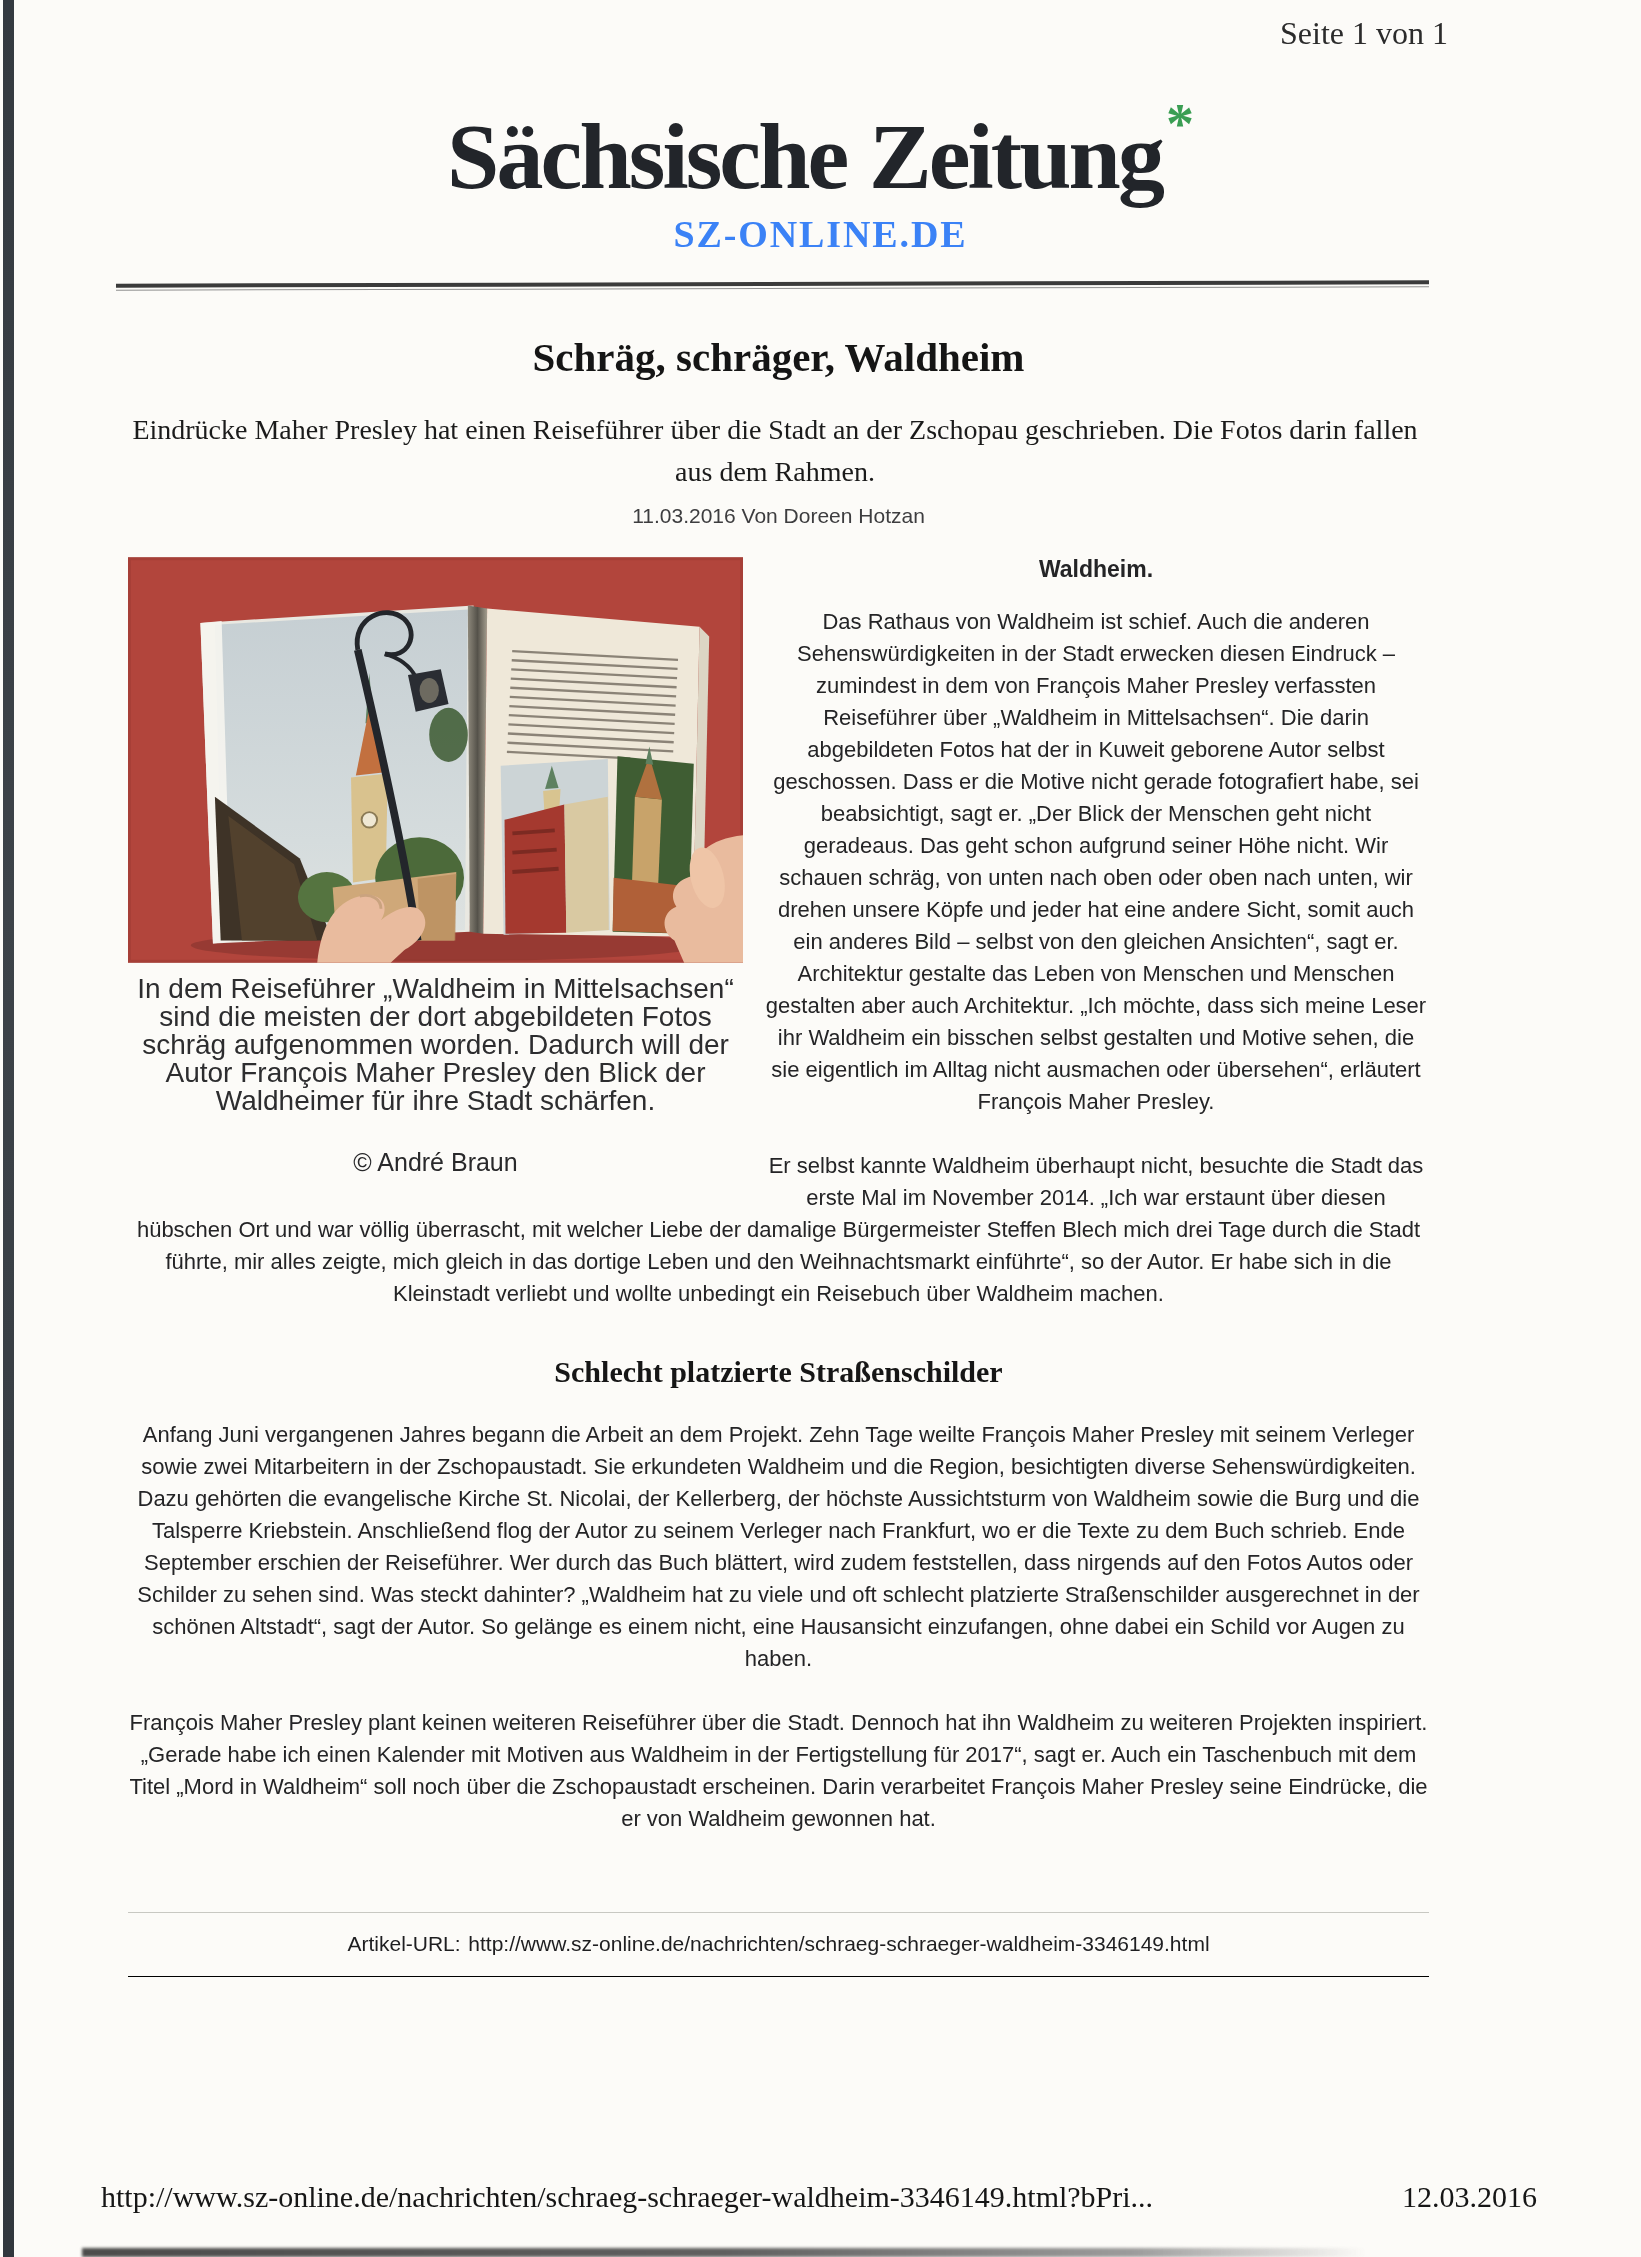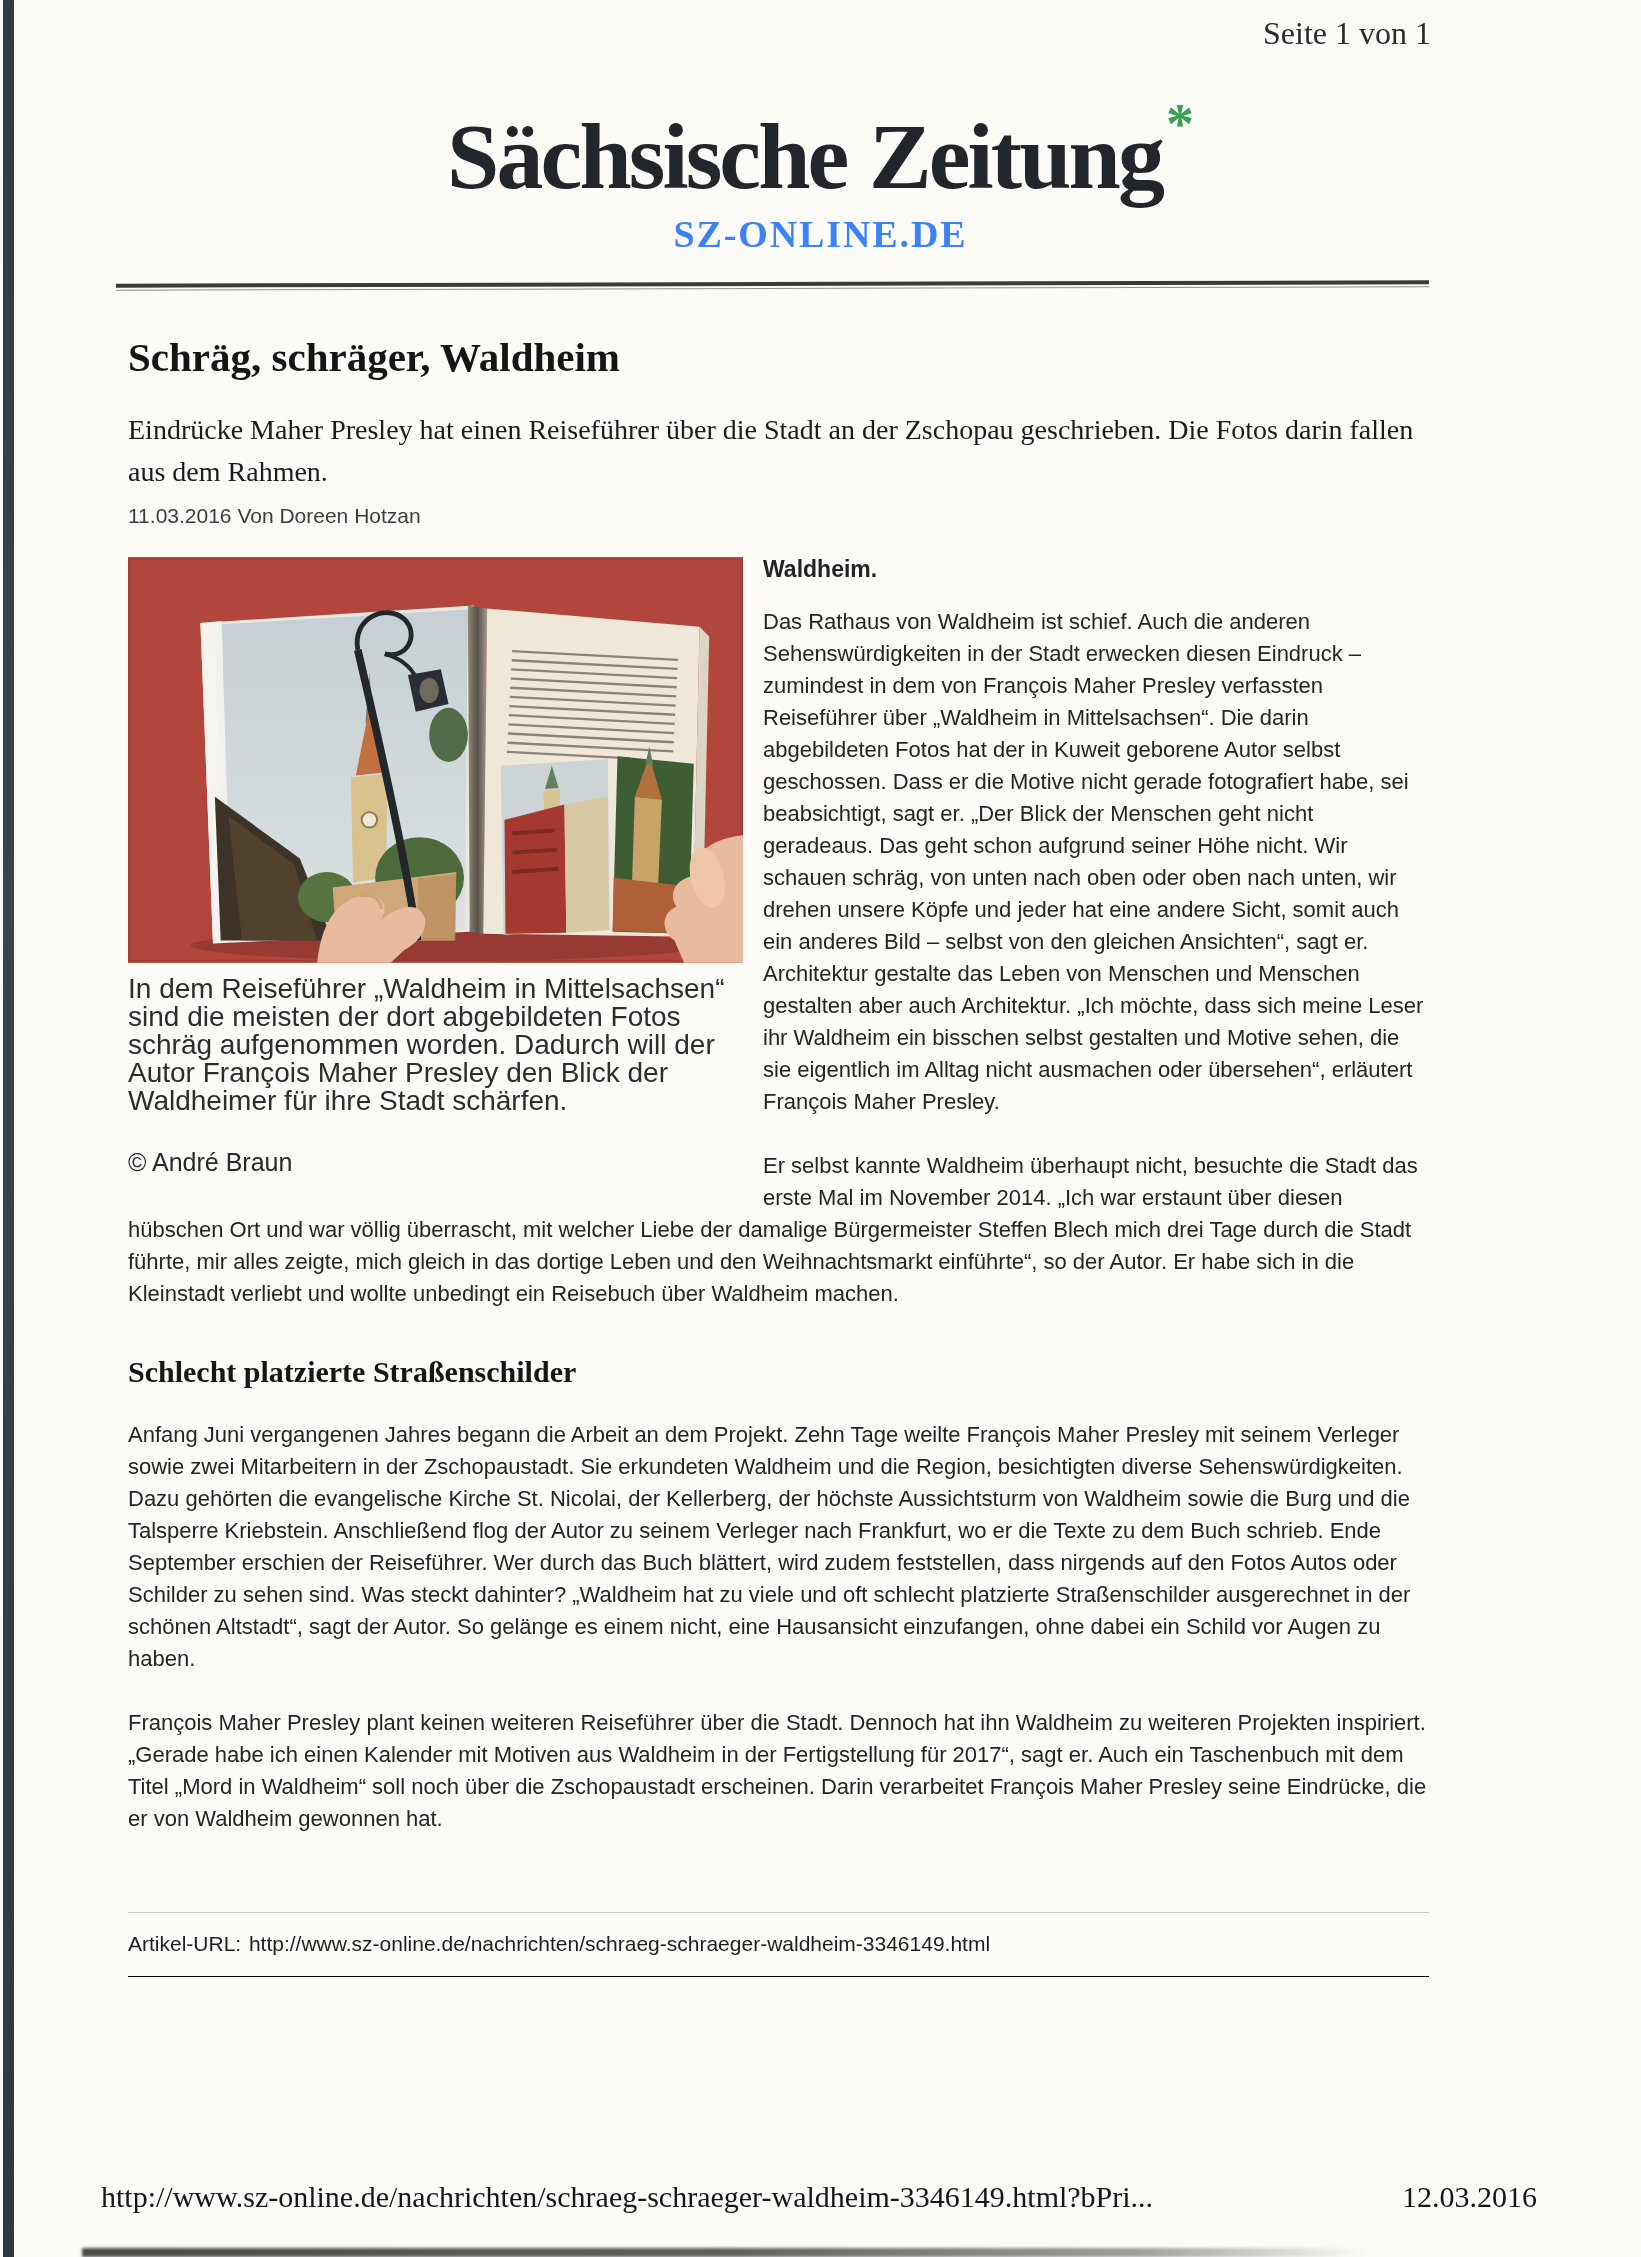"Seite 1 von 1" .page-indicator { right: 210px -> 193px }
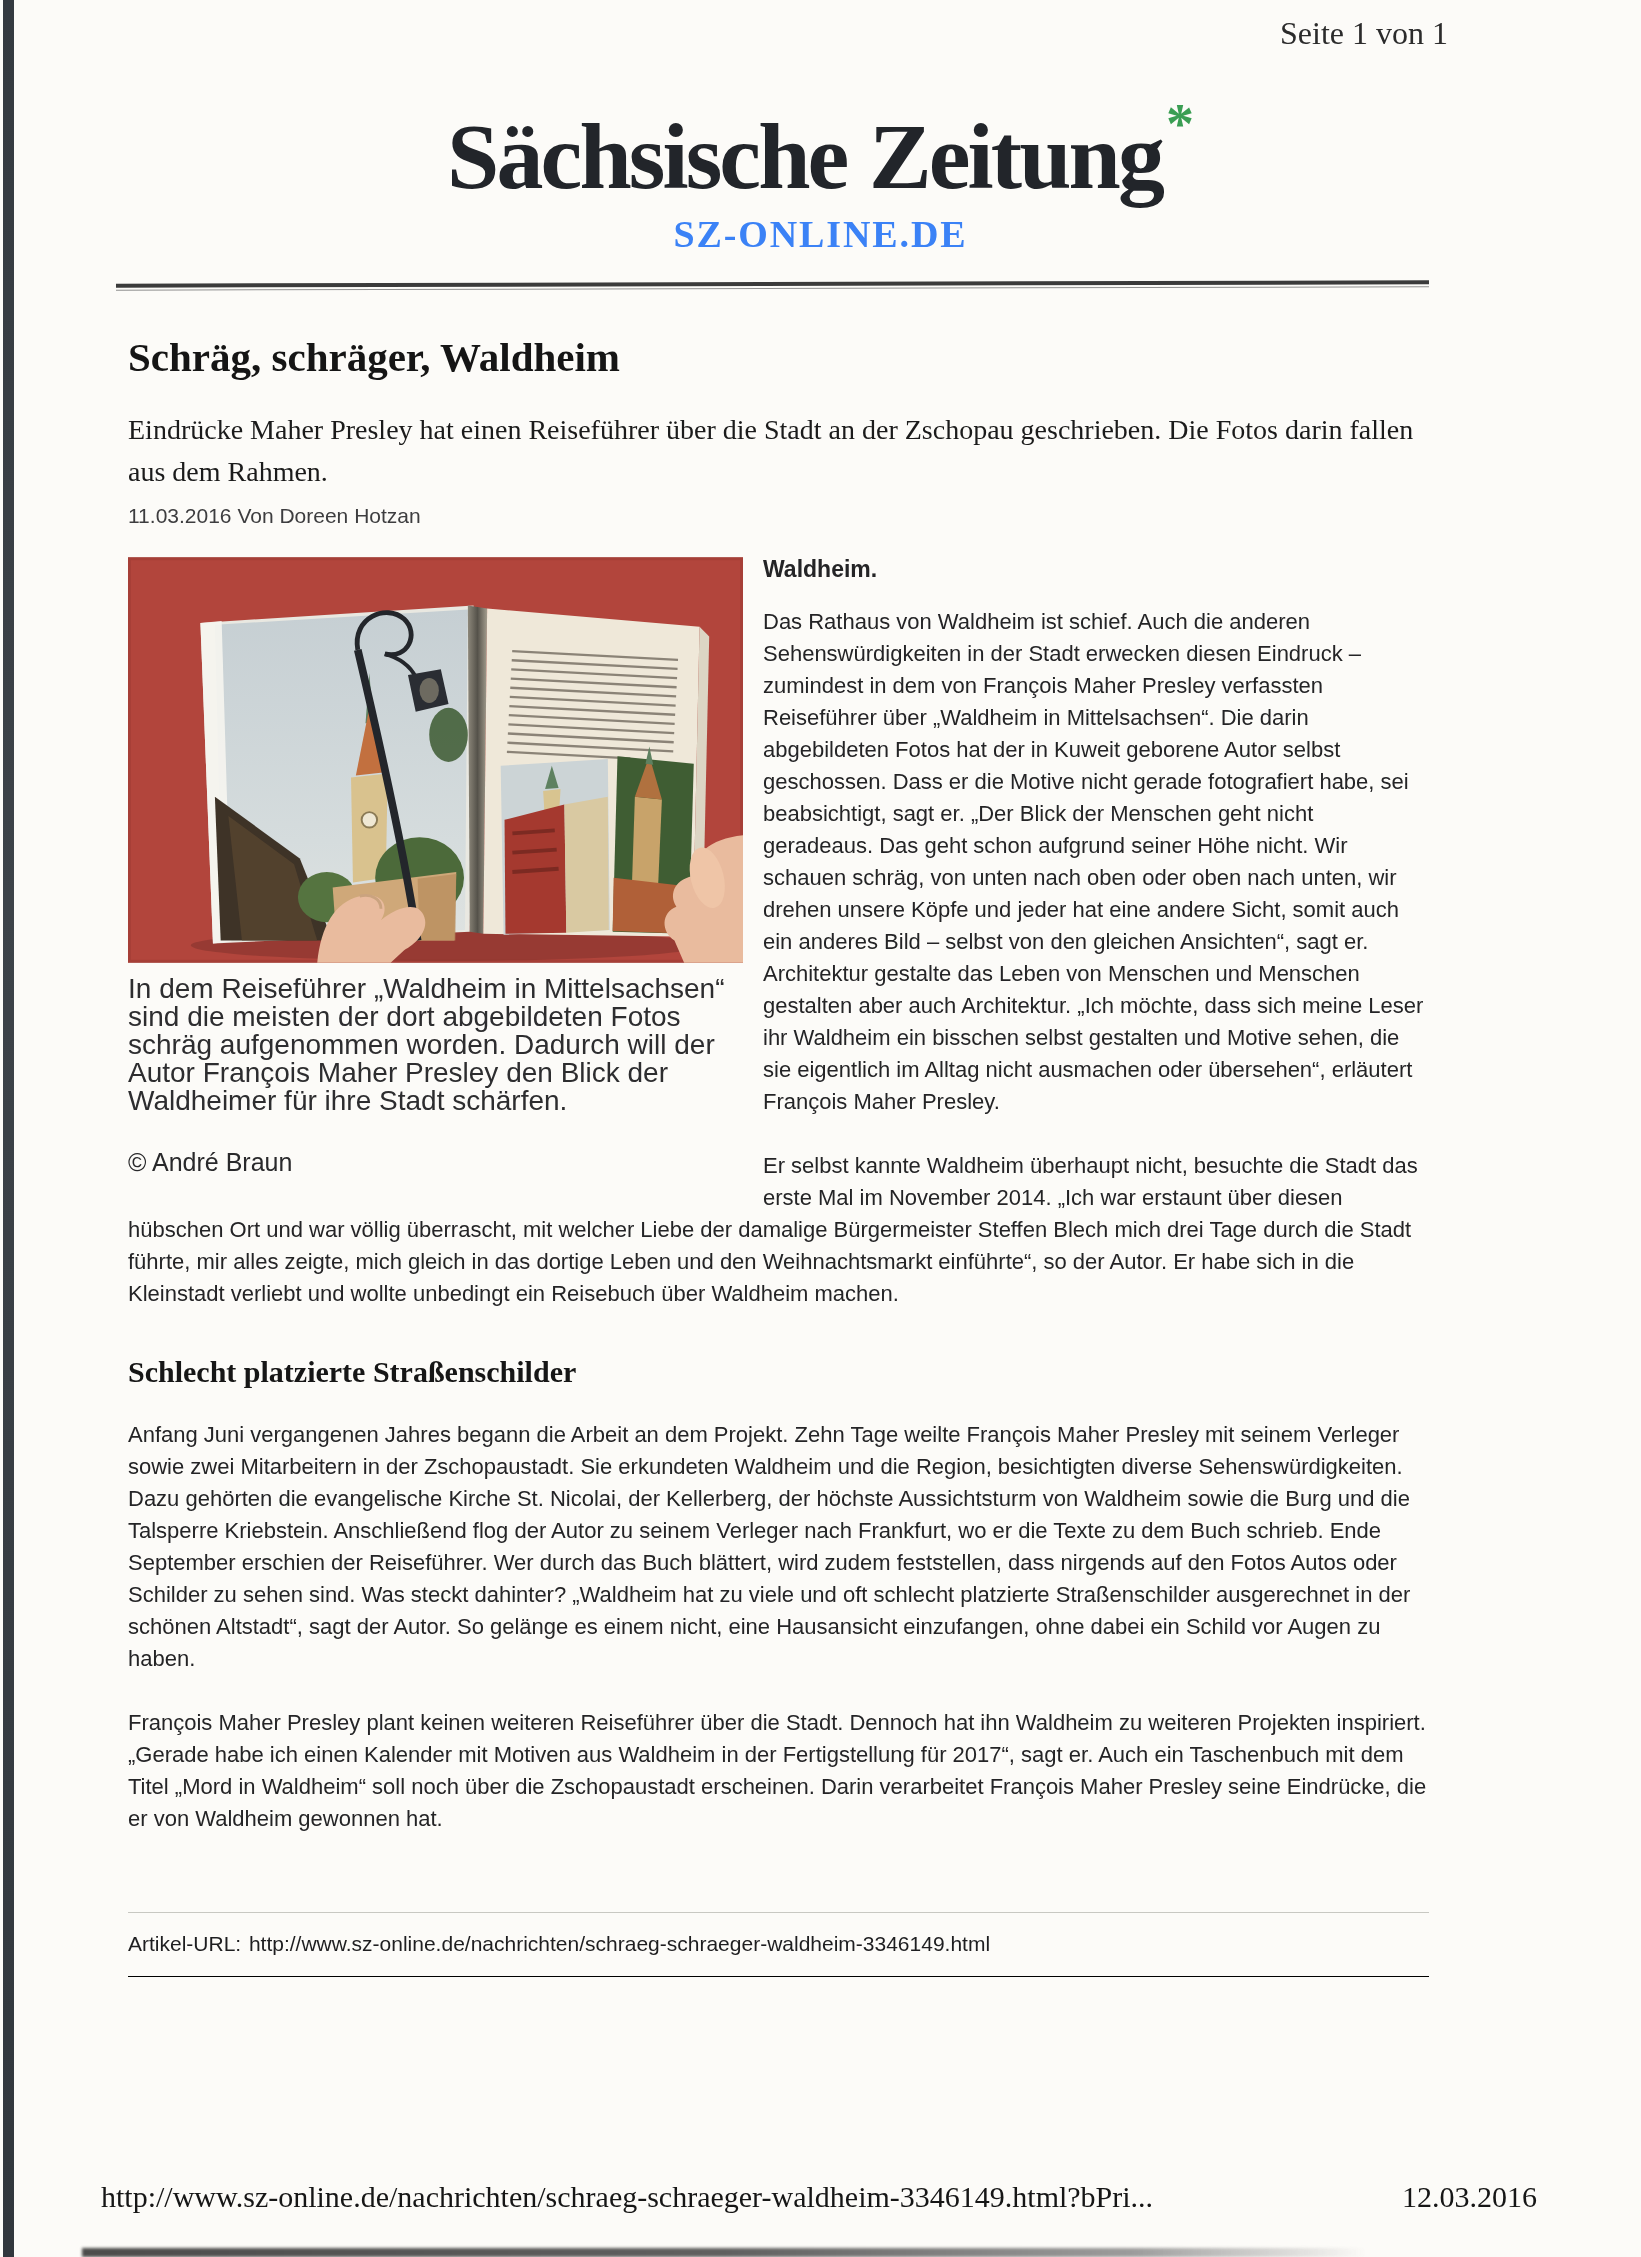"Schräg, schräger, Waldheim" .content { text-align: none -> center }
